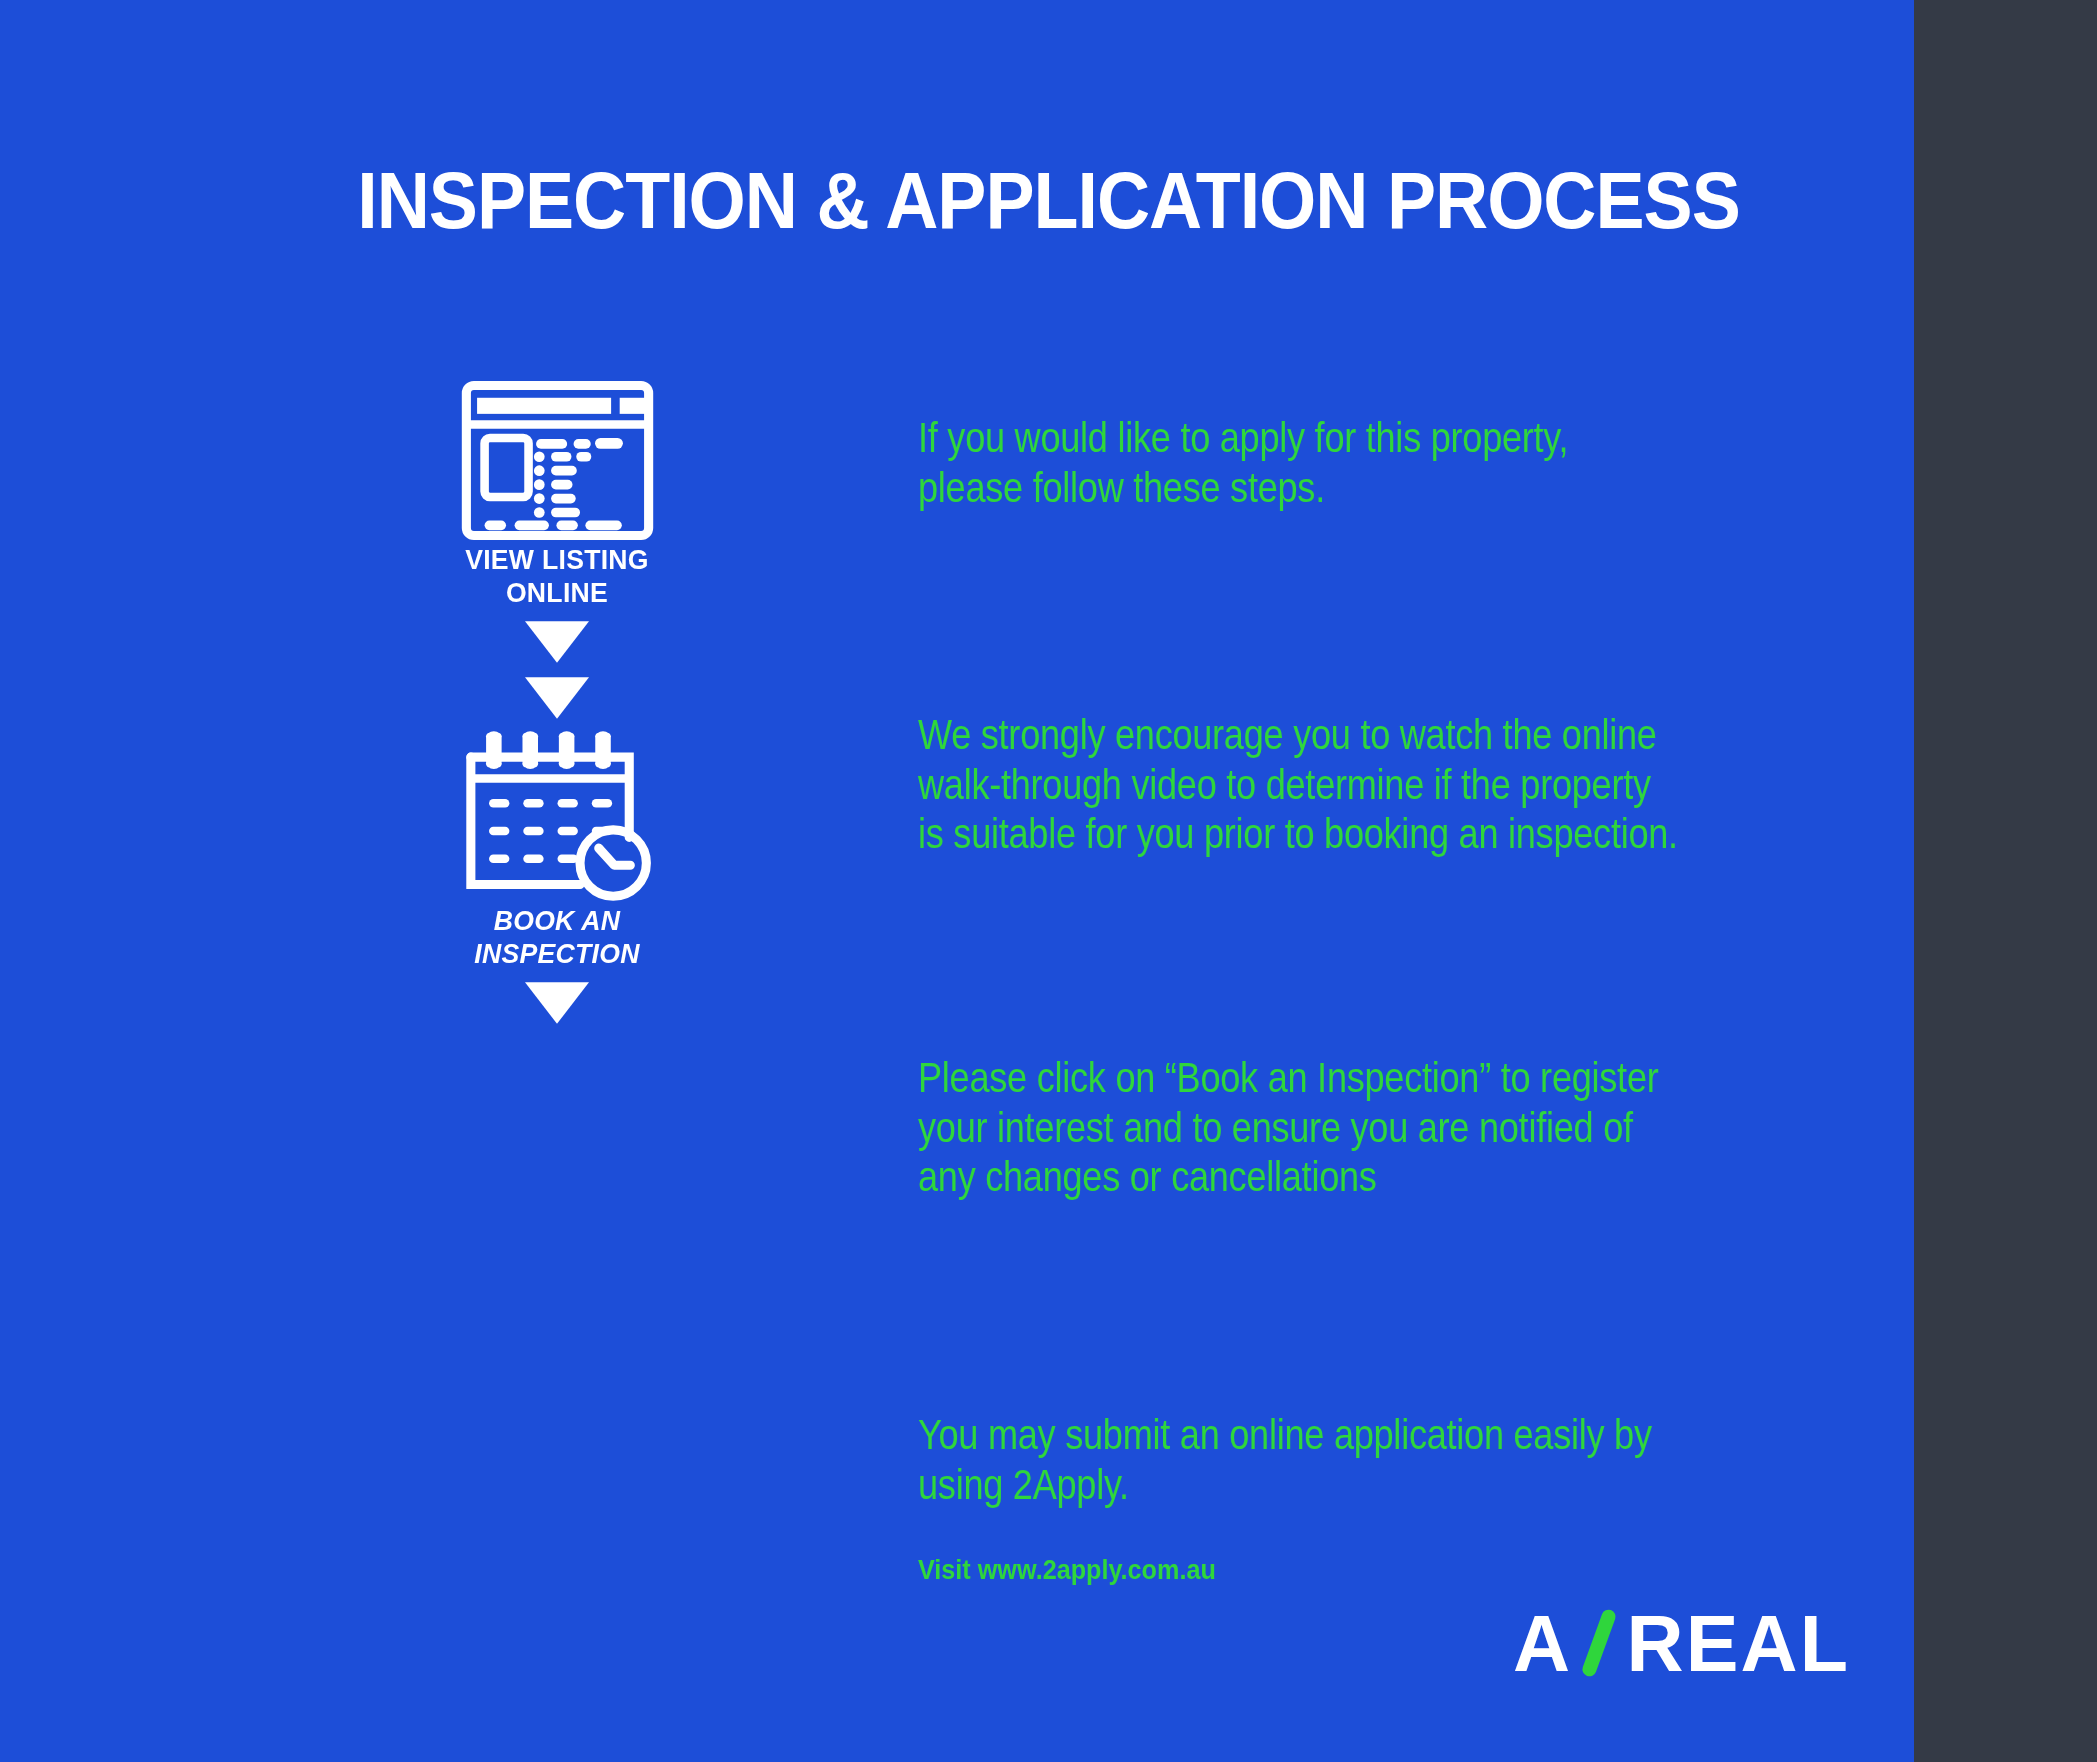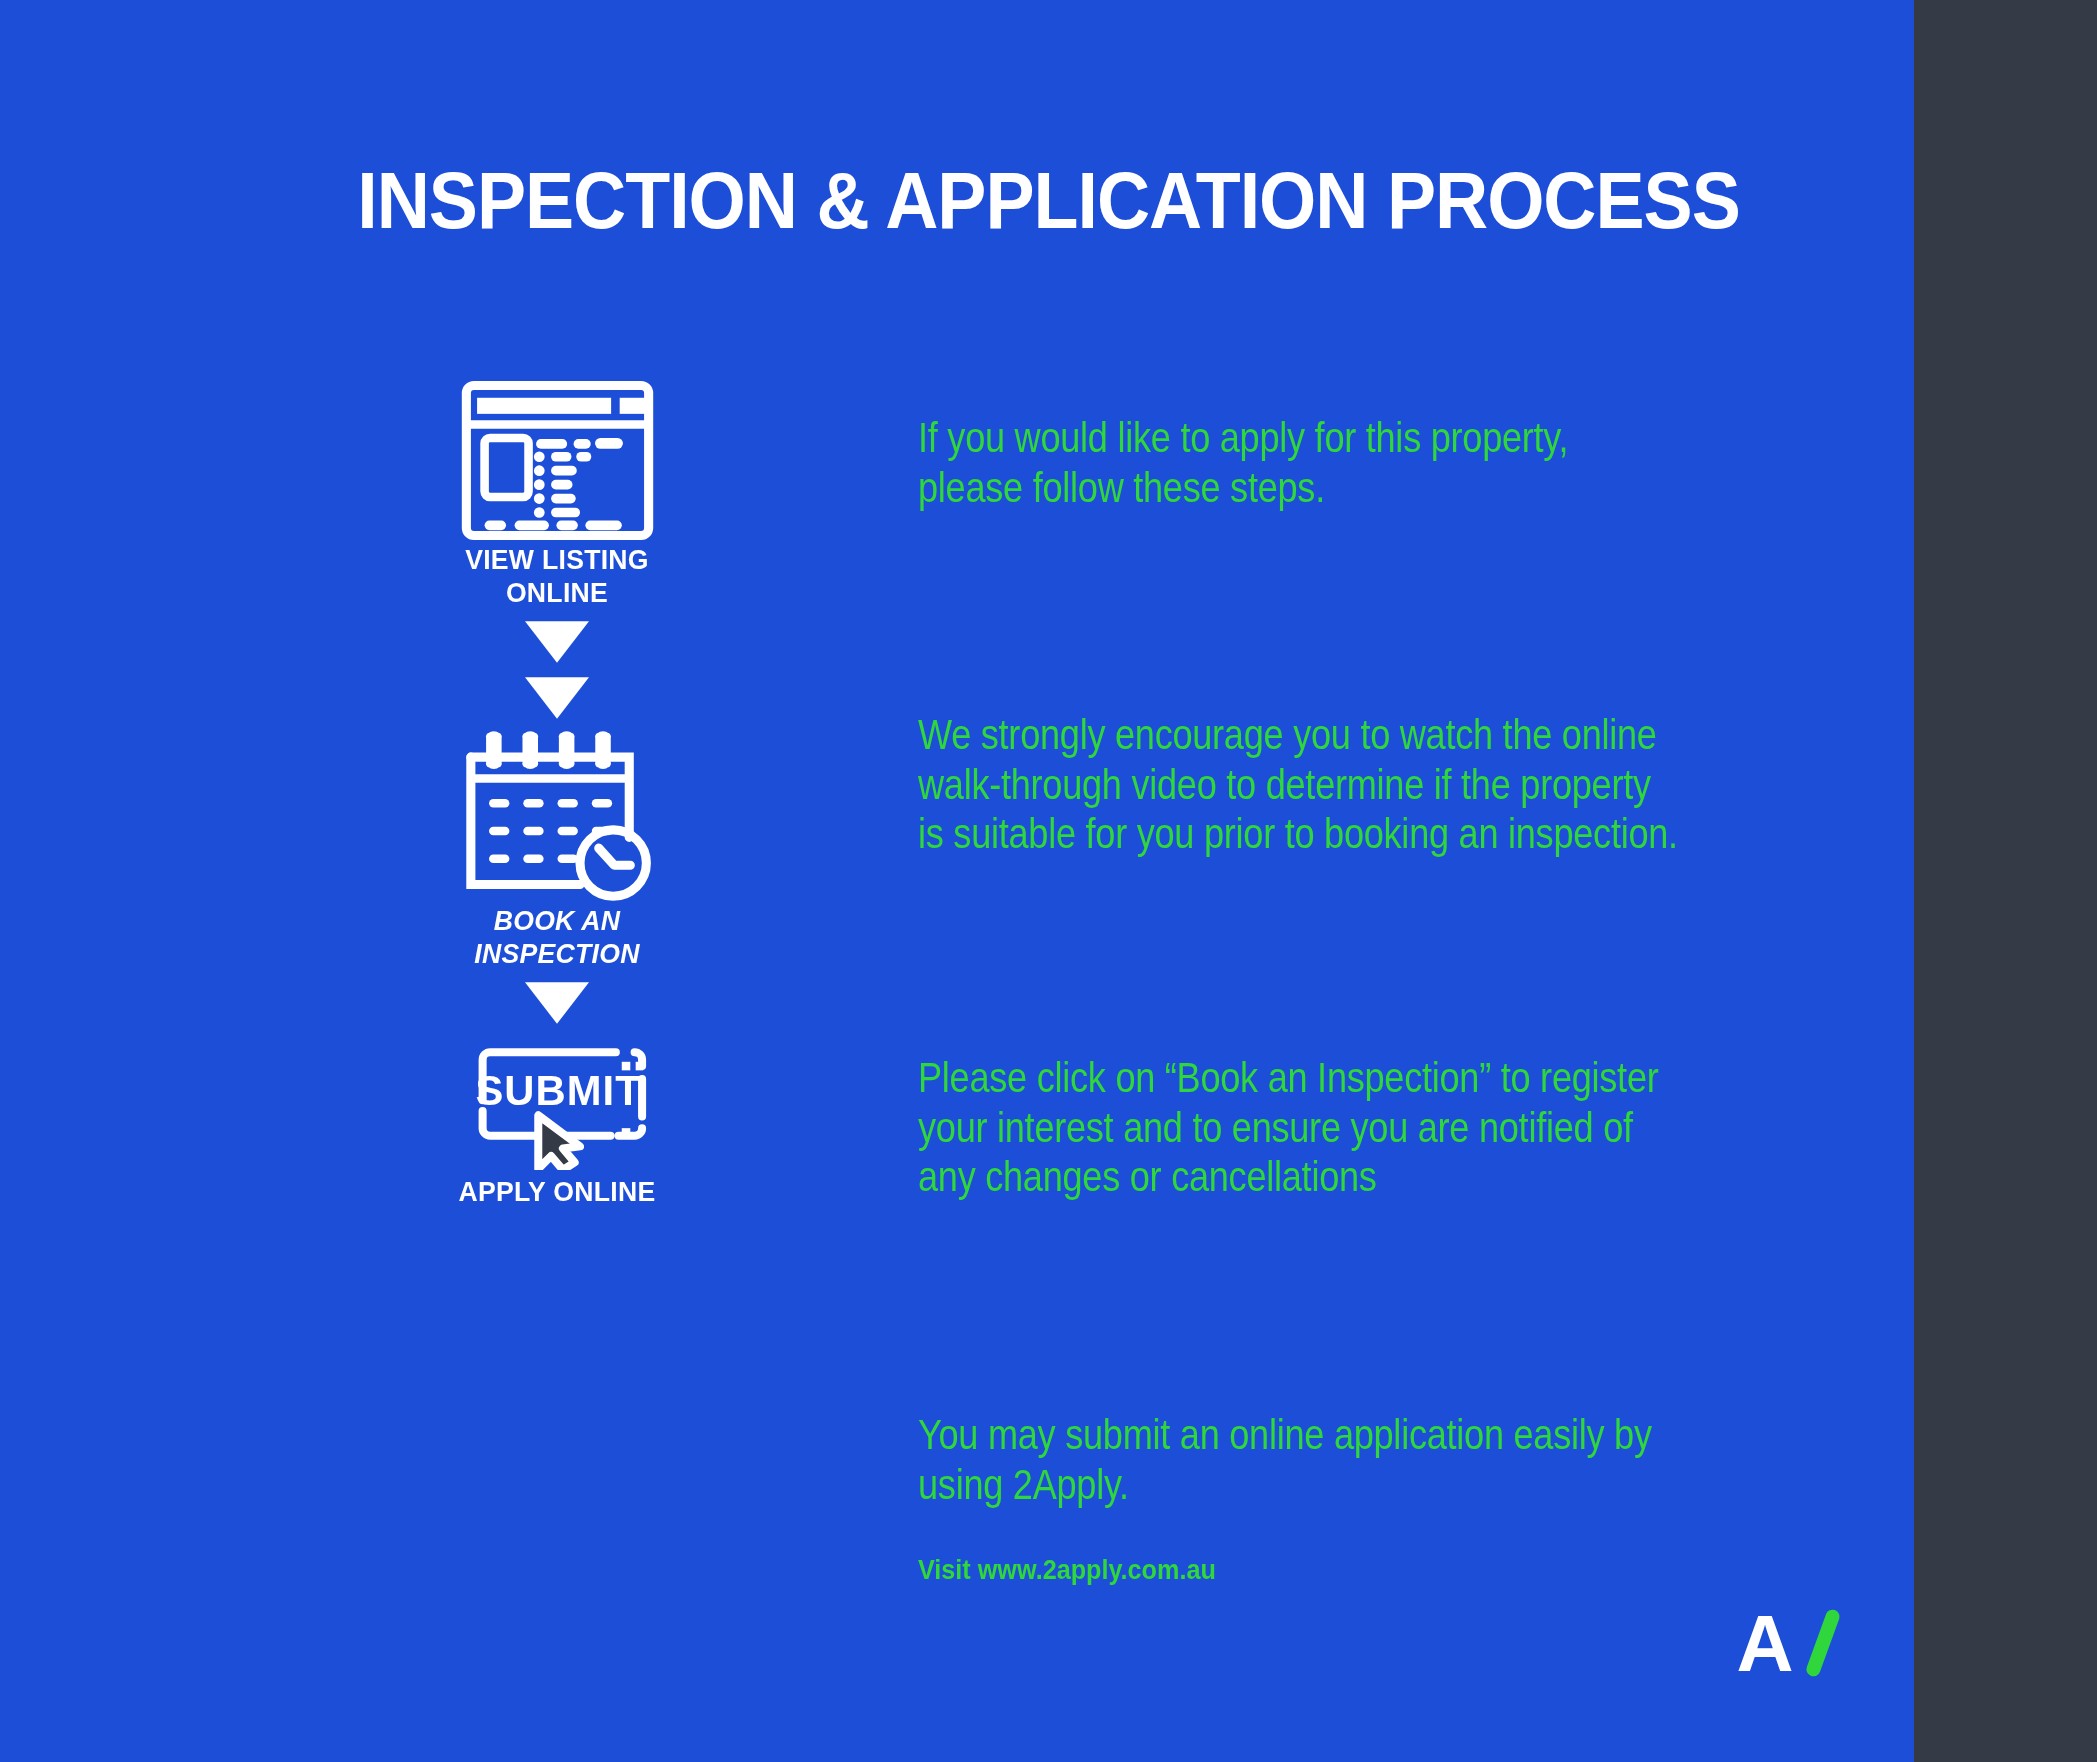"SUBMIT" div.step { html: <div> <span> <svg> <path></path> <rect></rect> <rect></rect> <rect></rect> <text>SUBMIT</text> <path></path> </svg> </span> <div>APPLY ONLINE</div> </div> -> none }
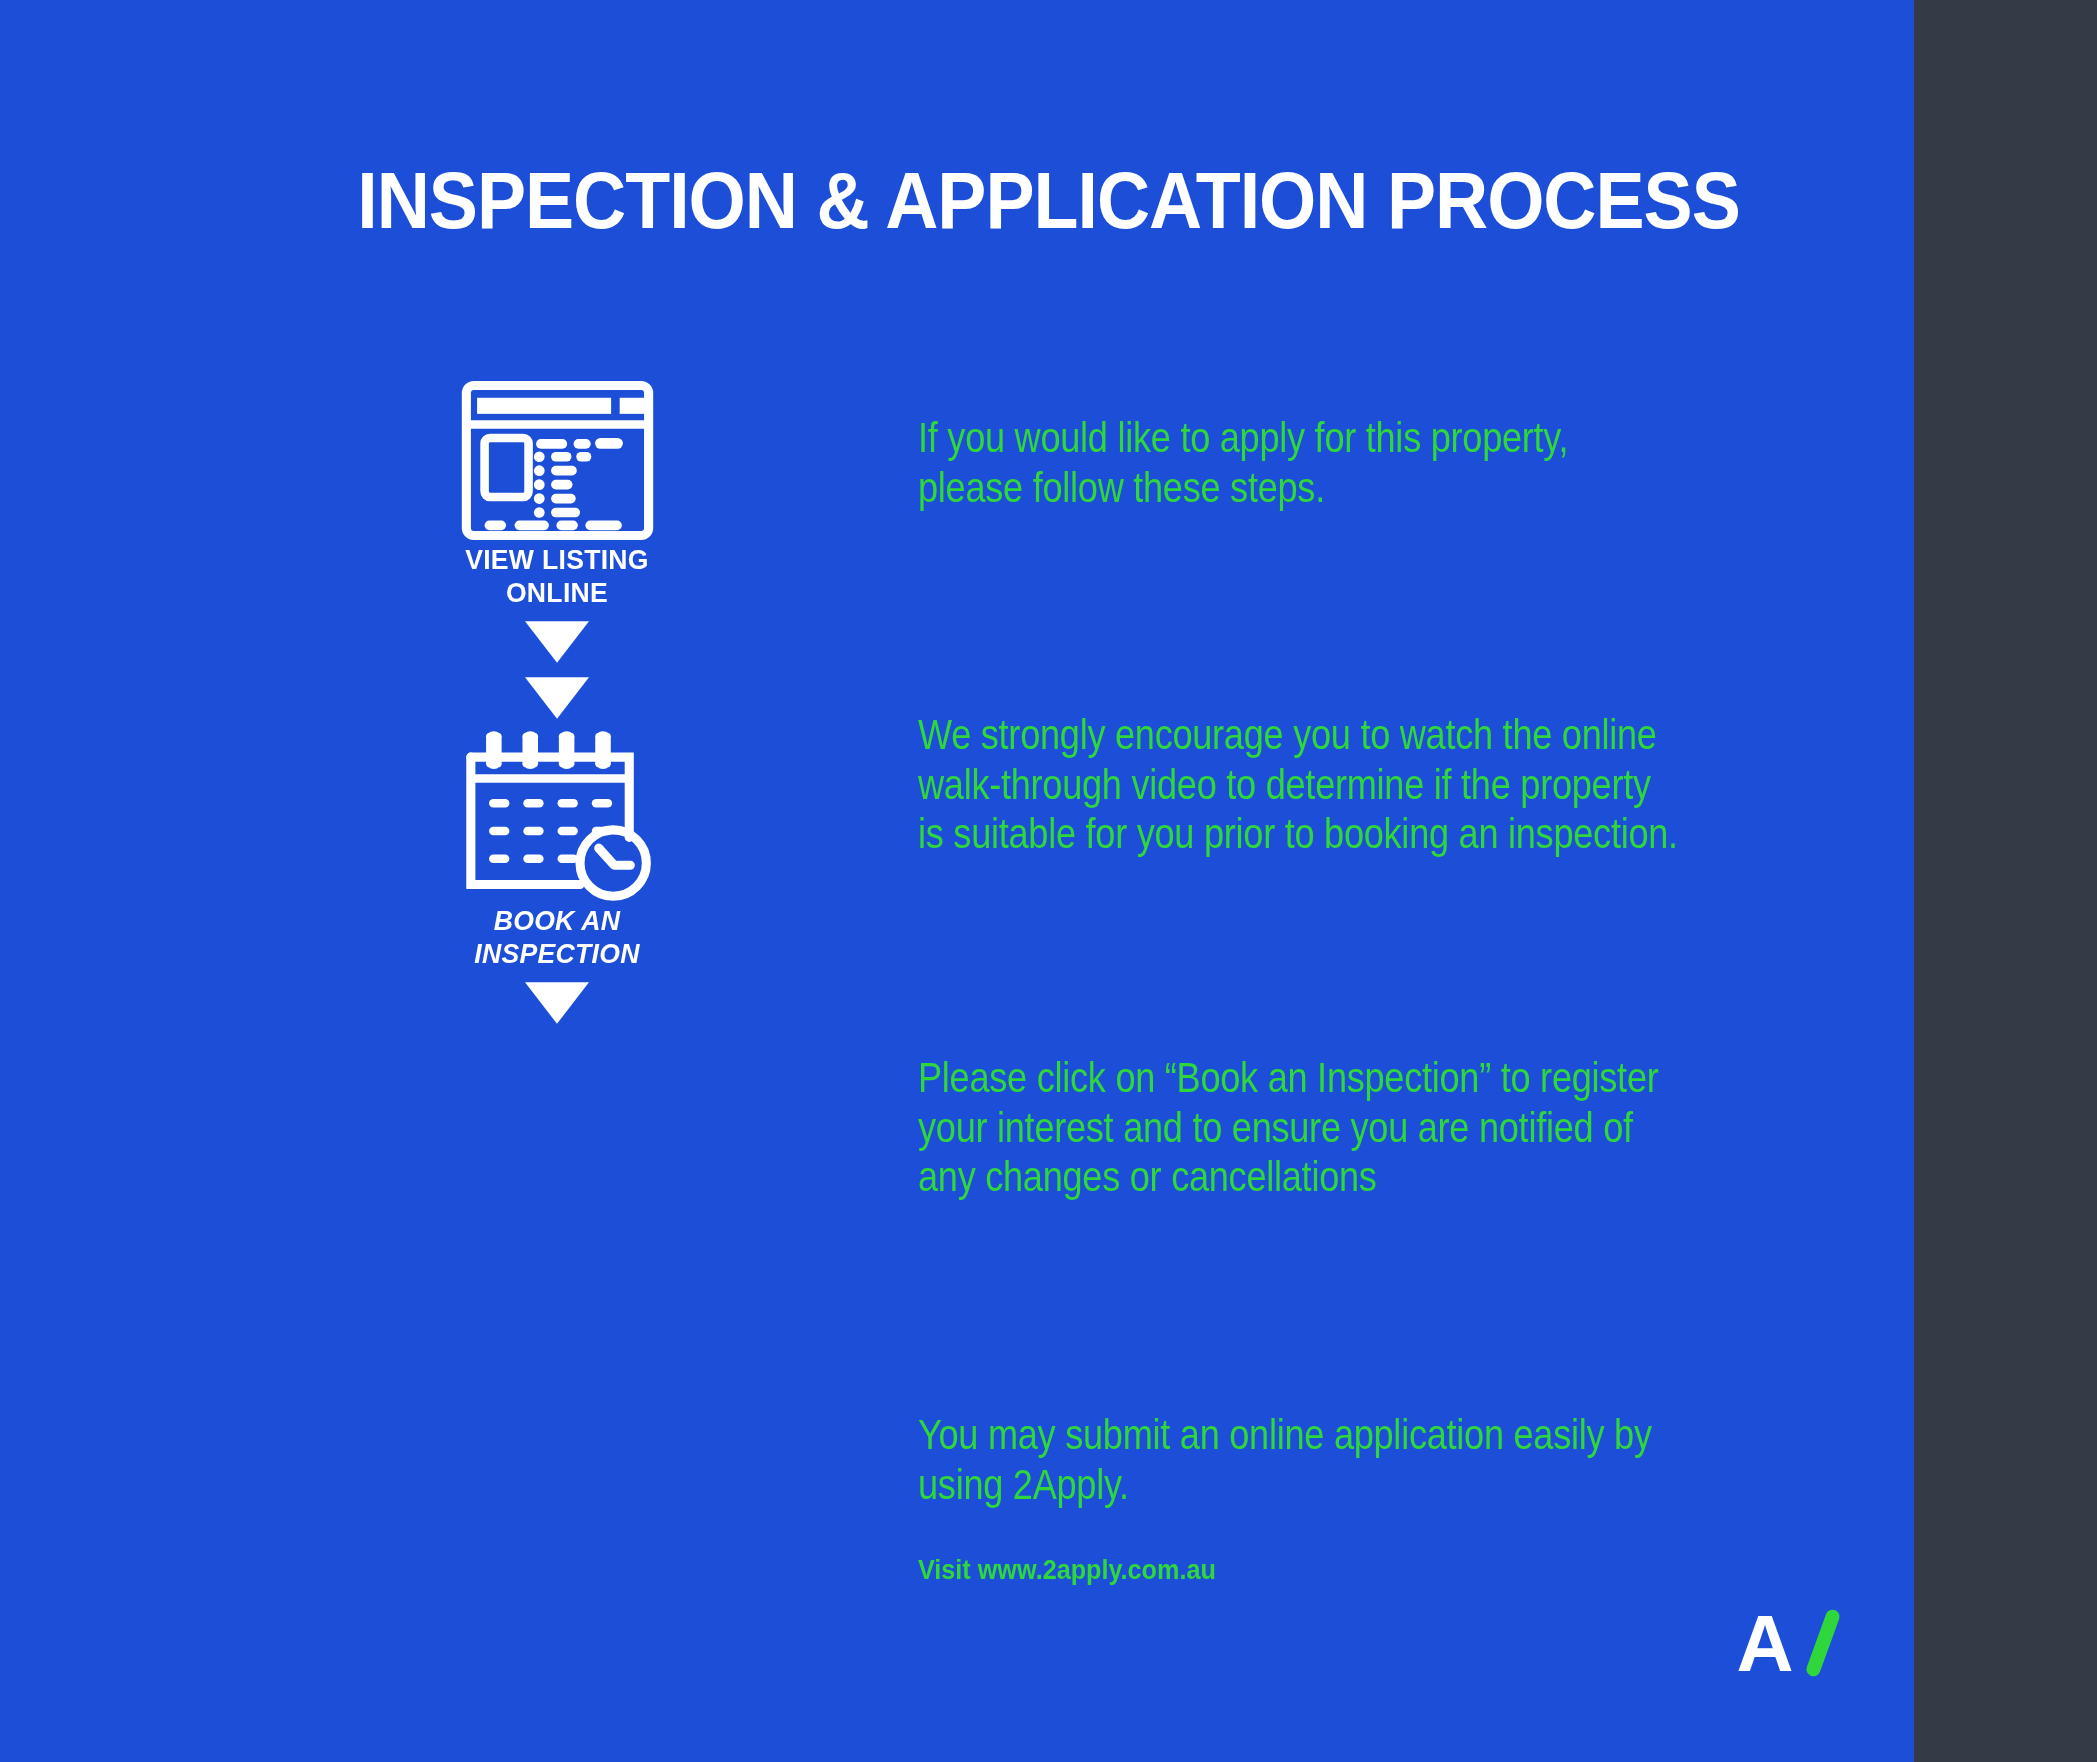"REAL" span.logo-real { html: none -> <span>REAL</span> }
